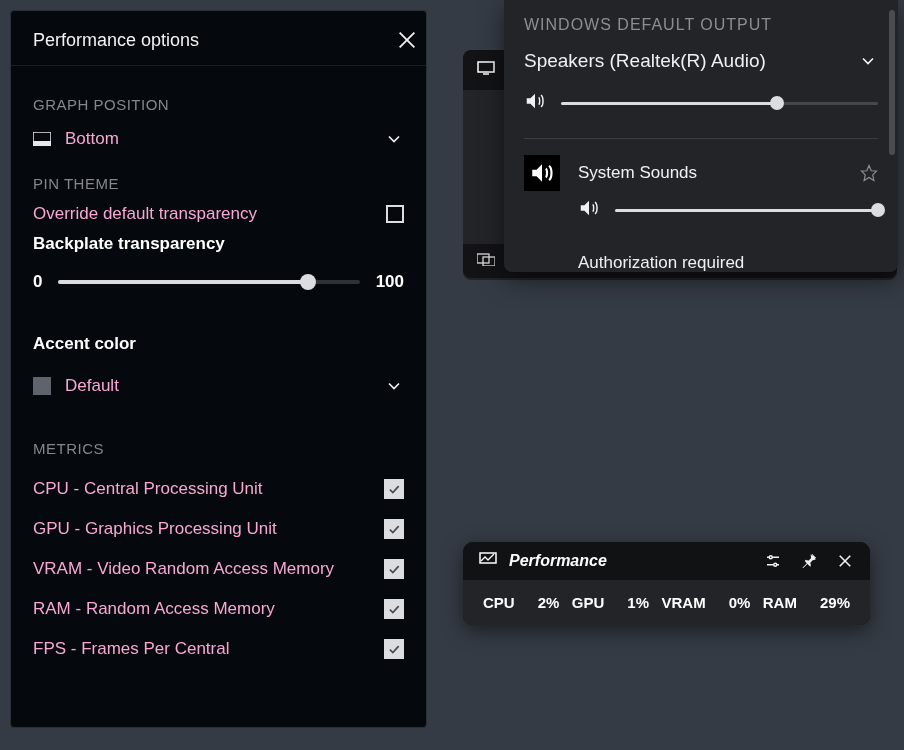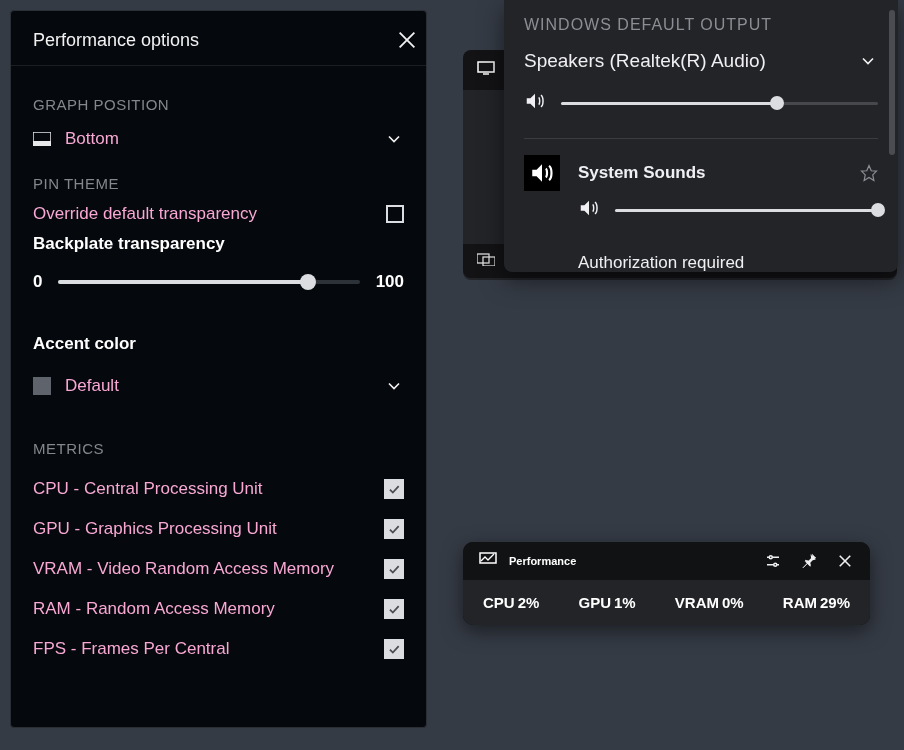"System Sounds" .app-sound-row { font-weight: bold -> none }
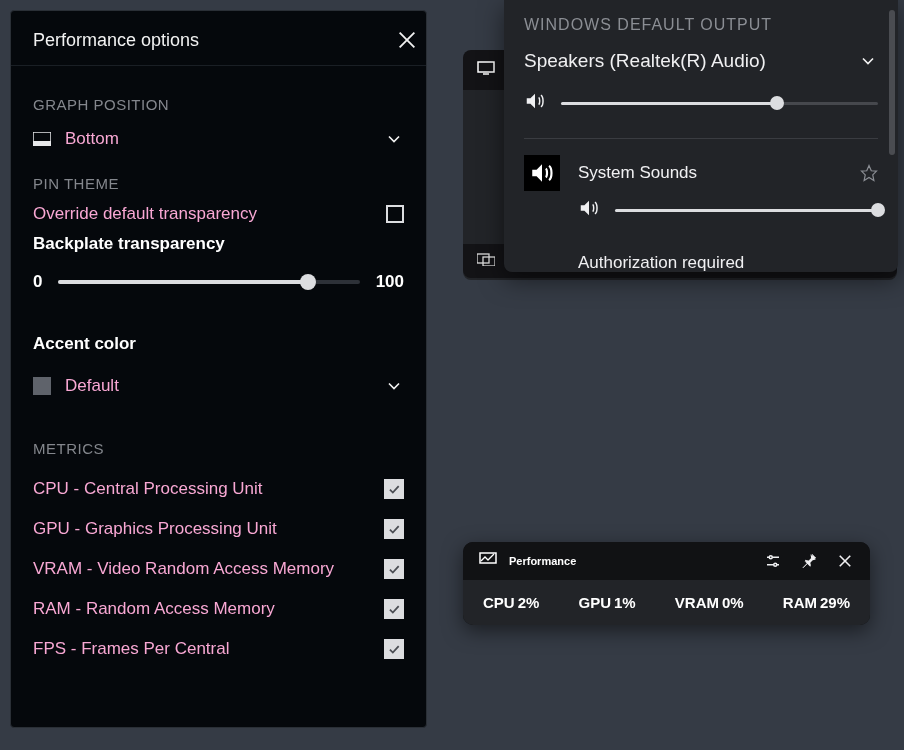"Performance" .perf-mini-title { font-size: 11px -> 16px; font-style: none -> italic }
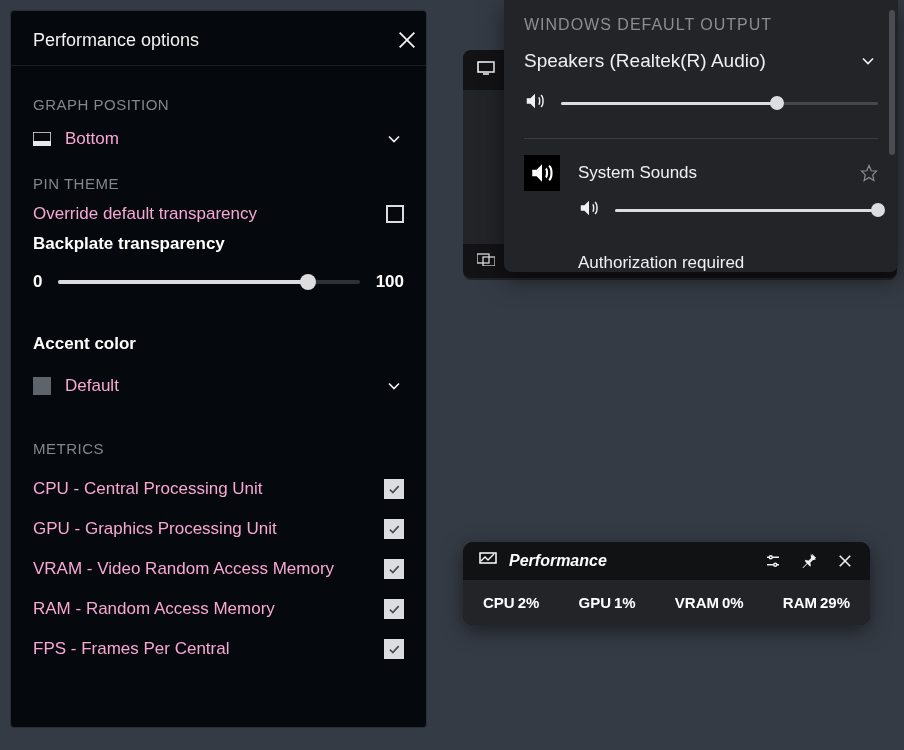"CPU" .stat { gap: 3px -> 23px }
